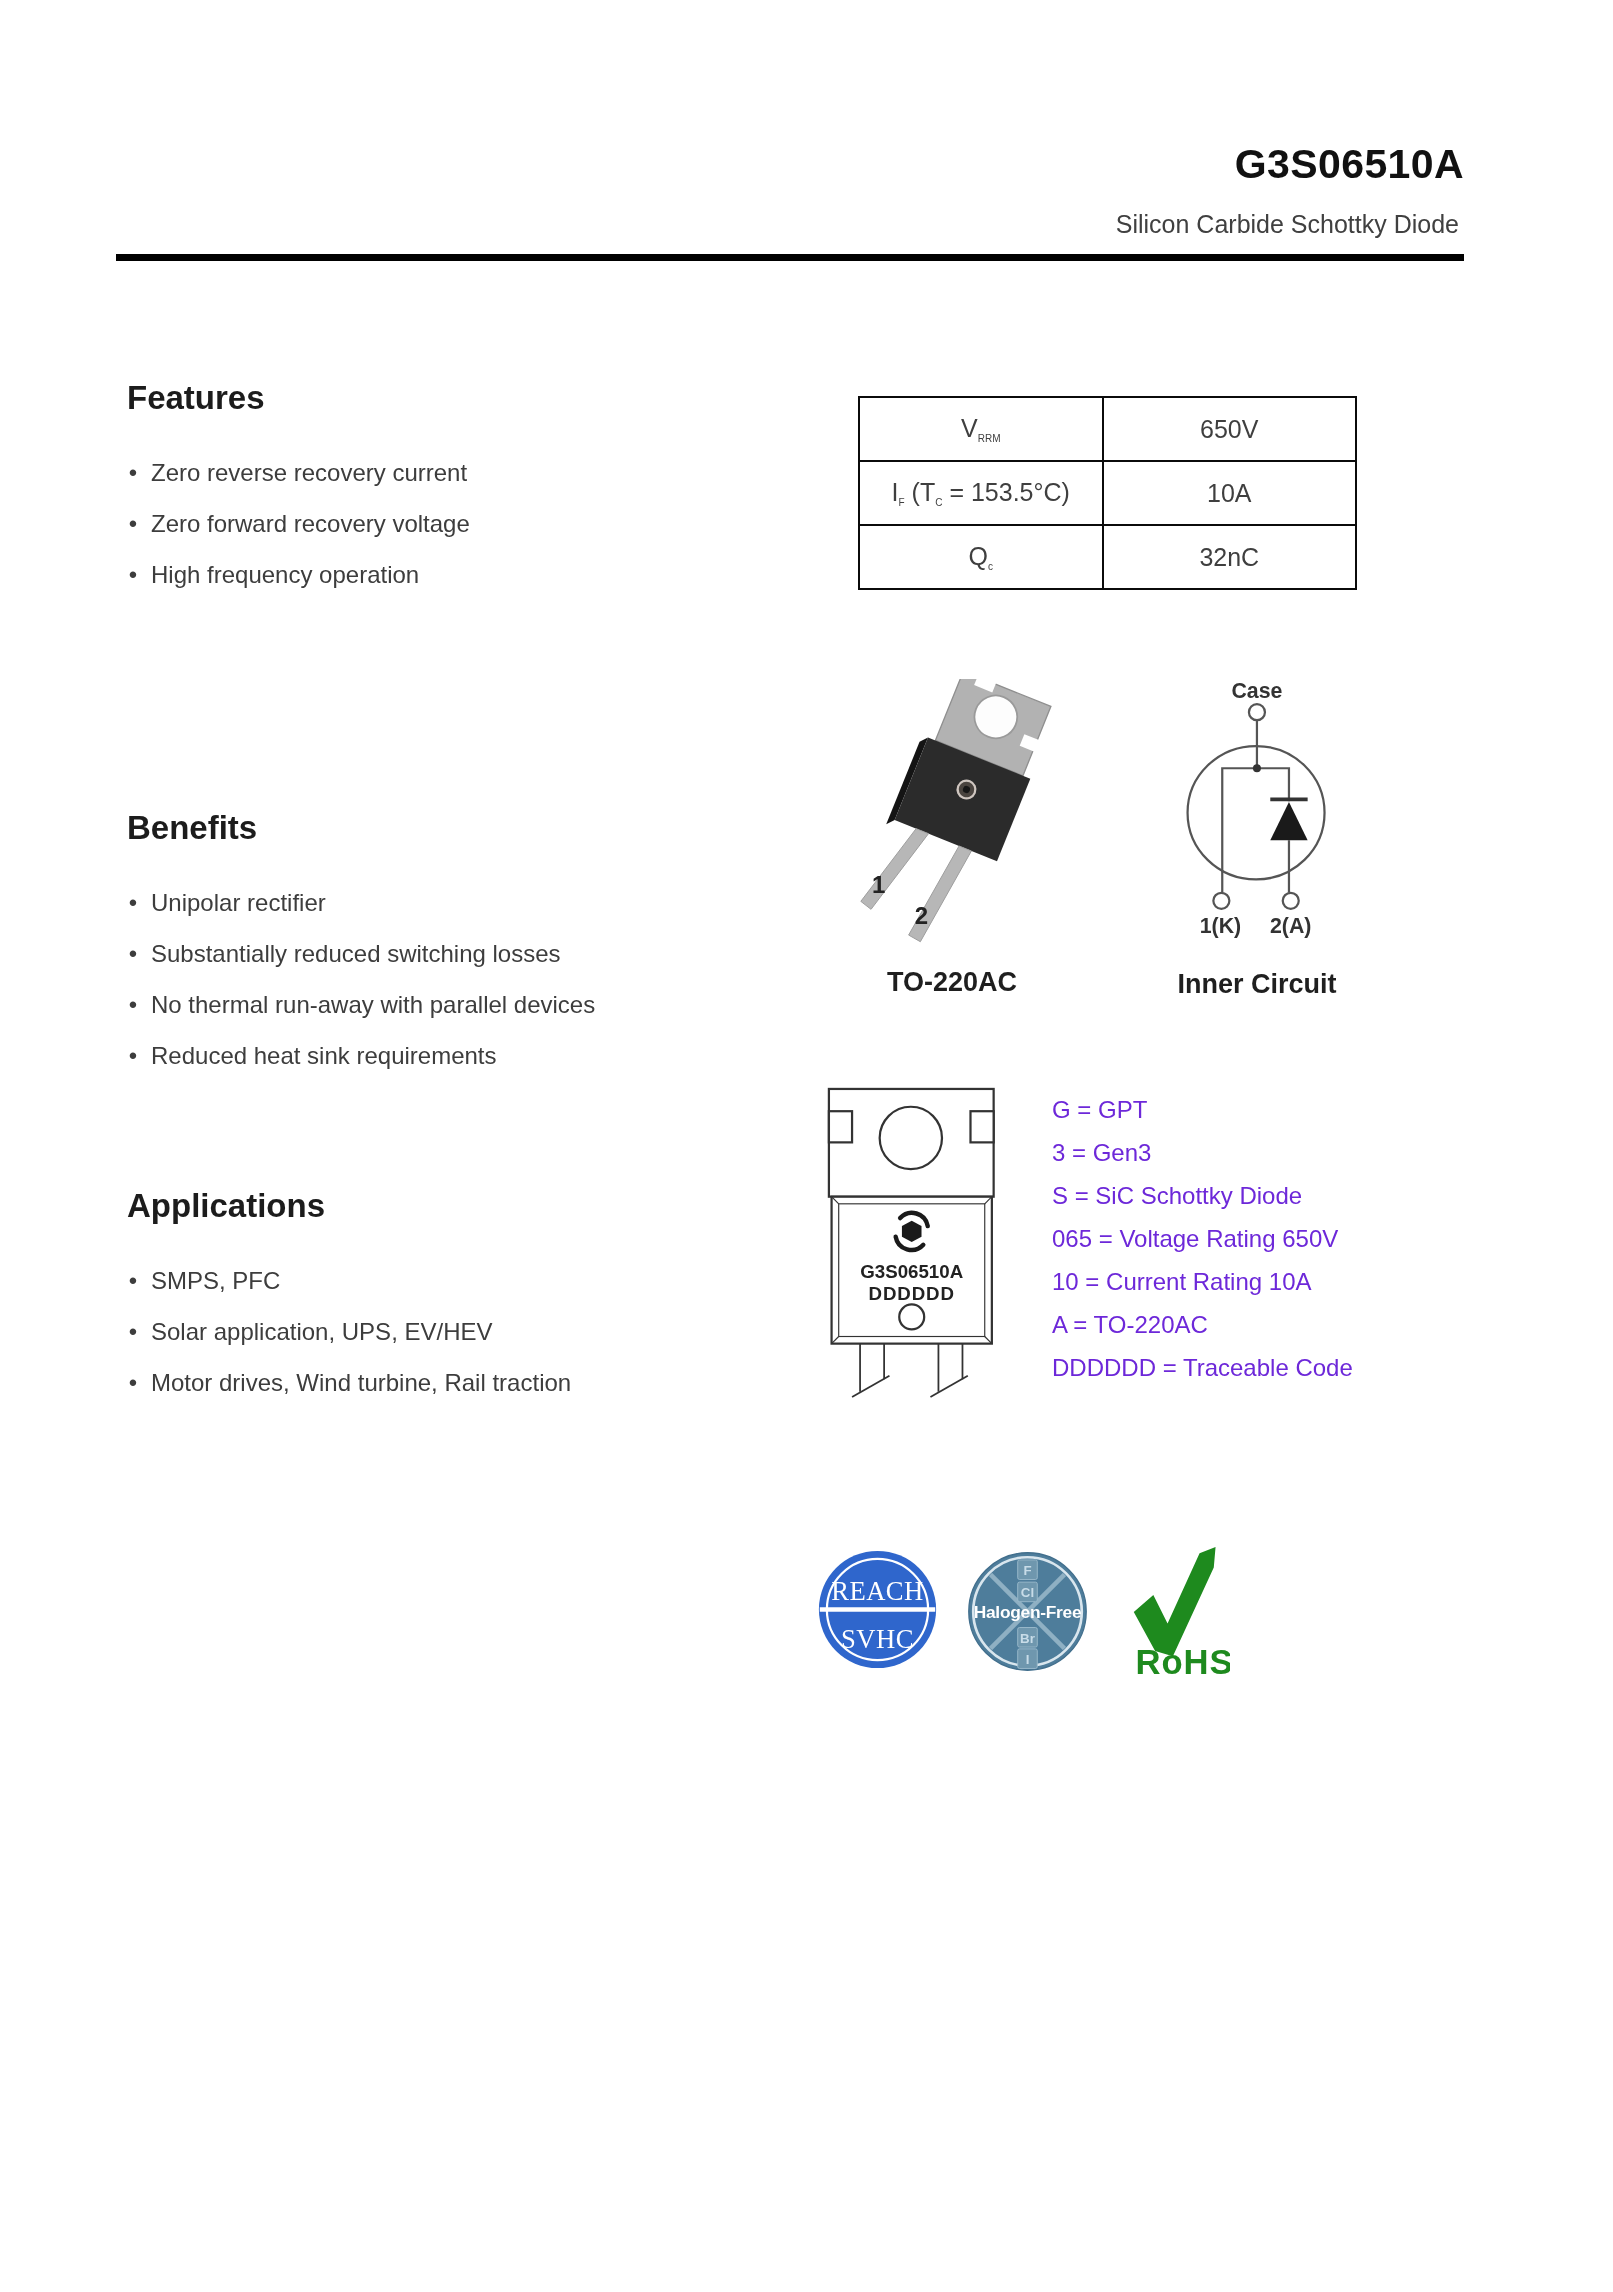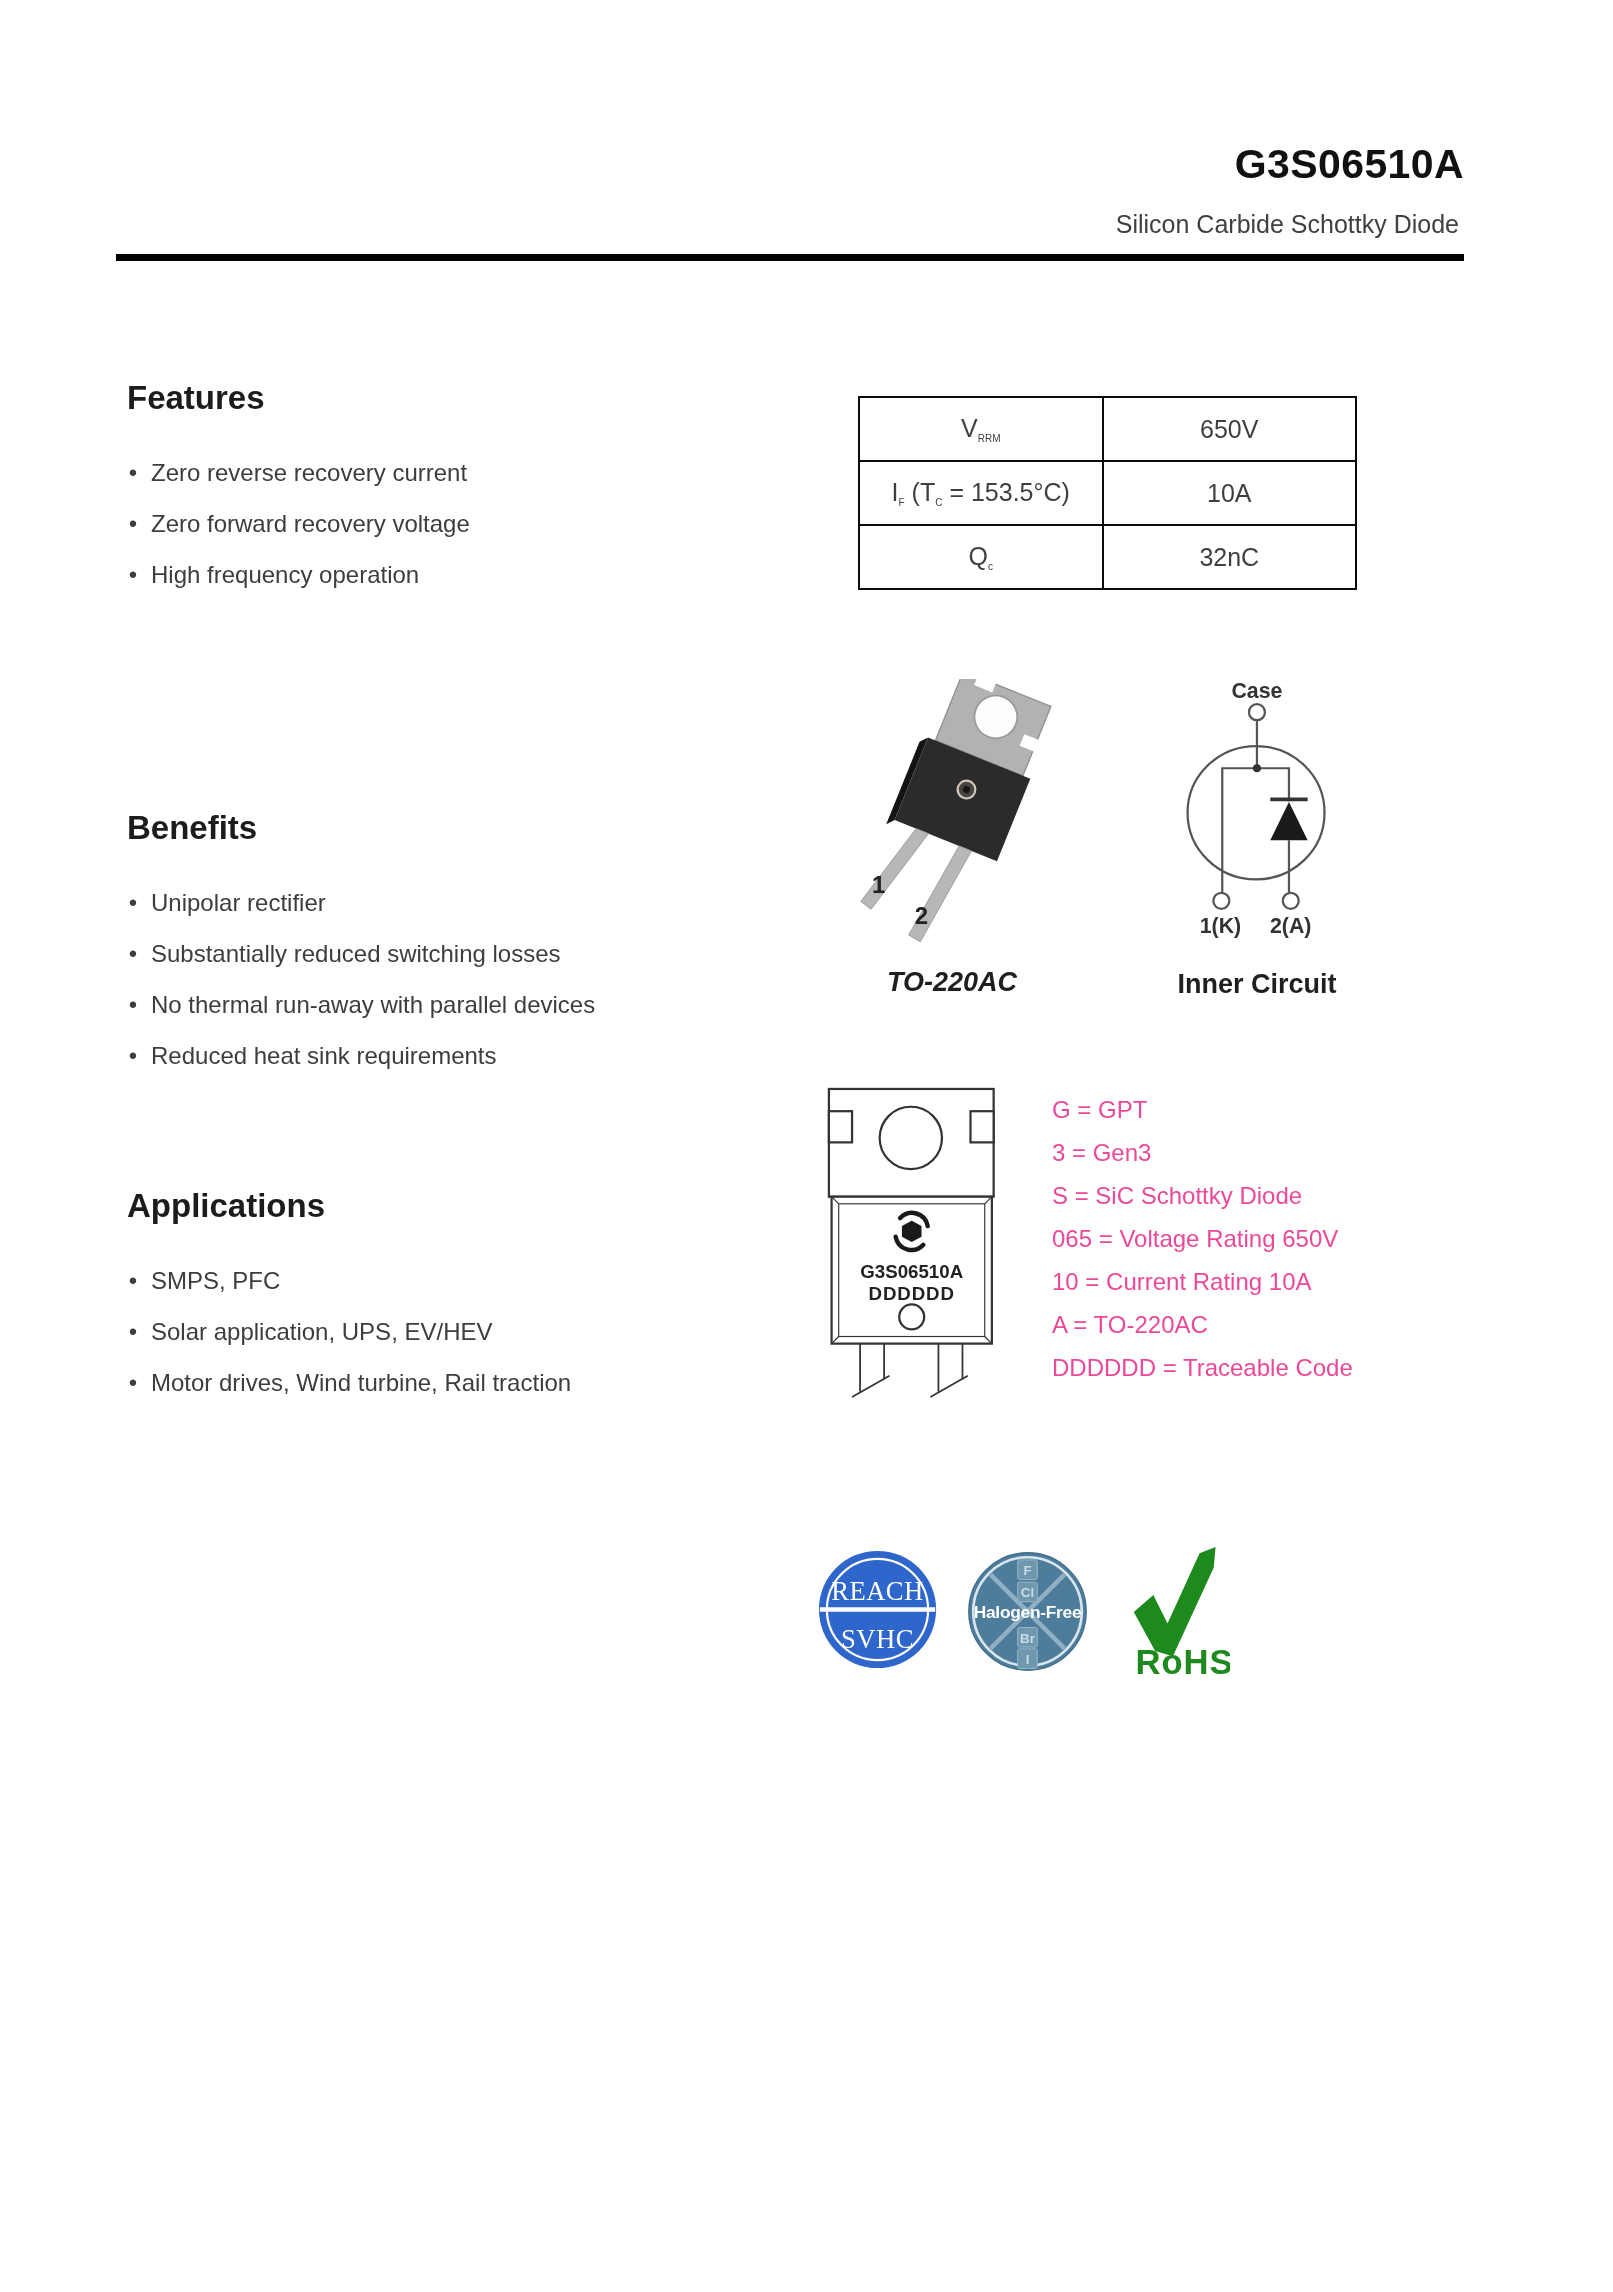"TO-220AC" #cap-package { font-style: italic -> none }
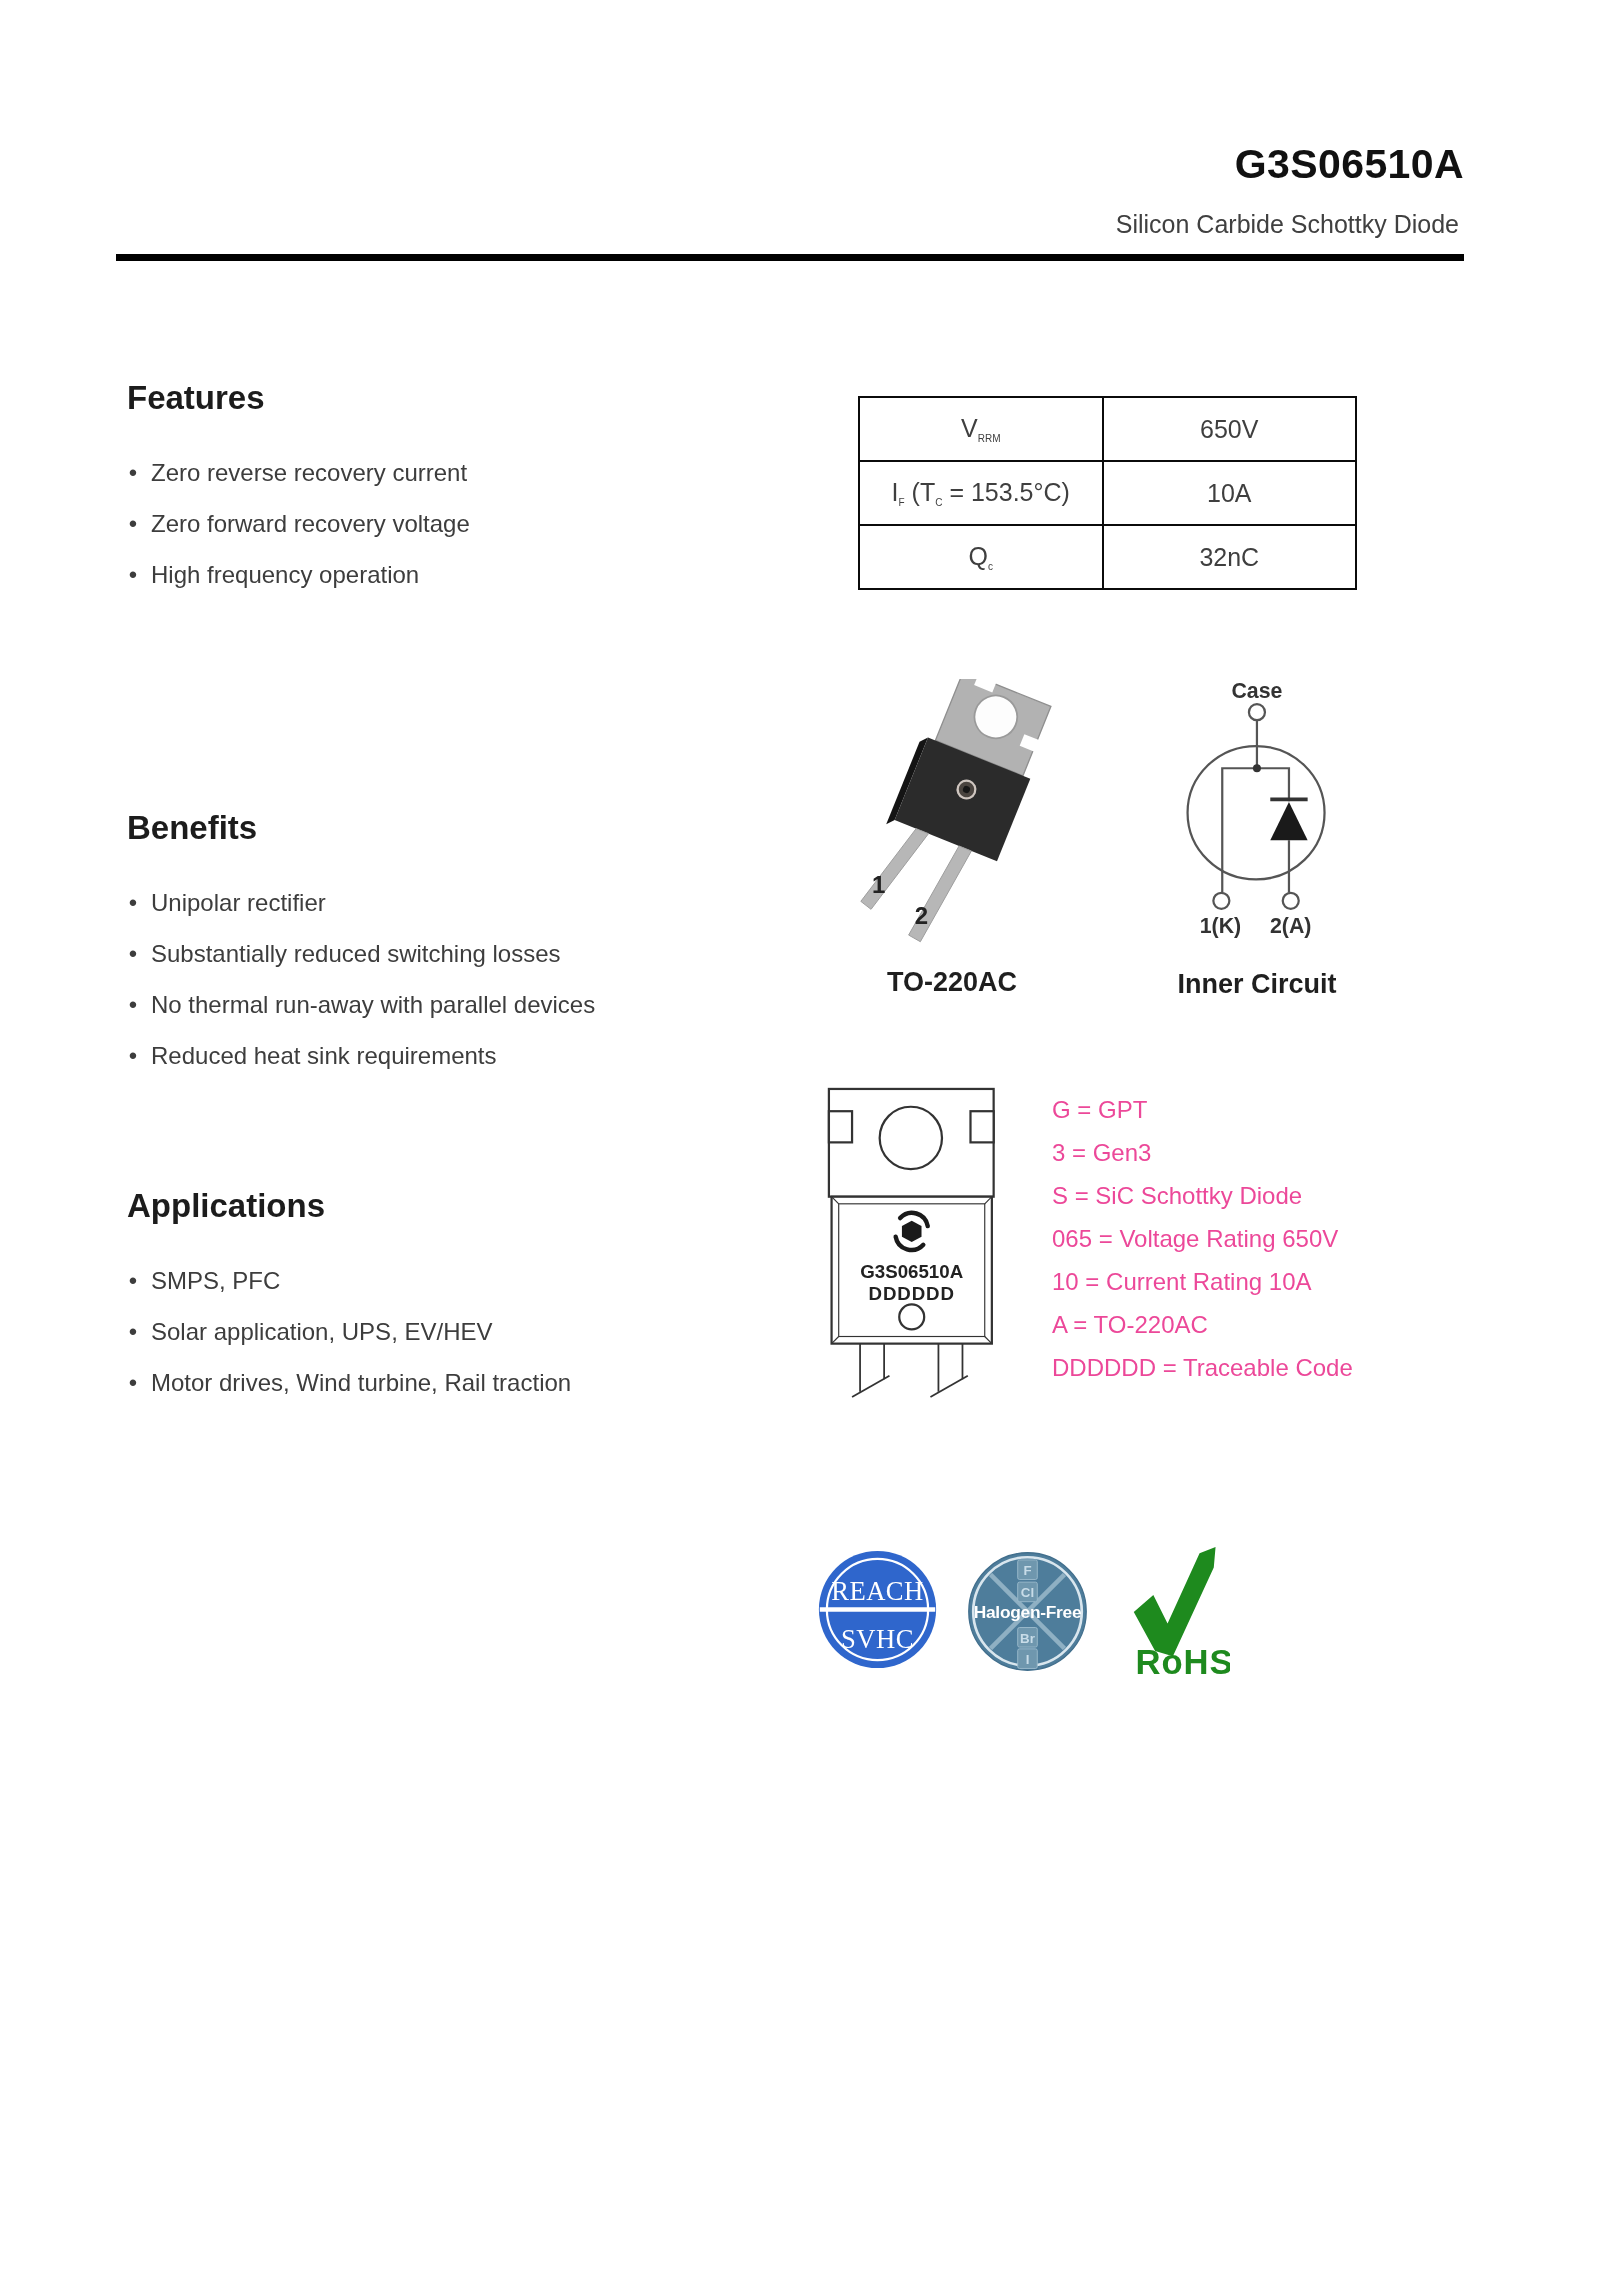"G = GPT" .legend div { color: #ec4899 -> #6d28d9 }
